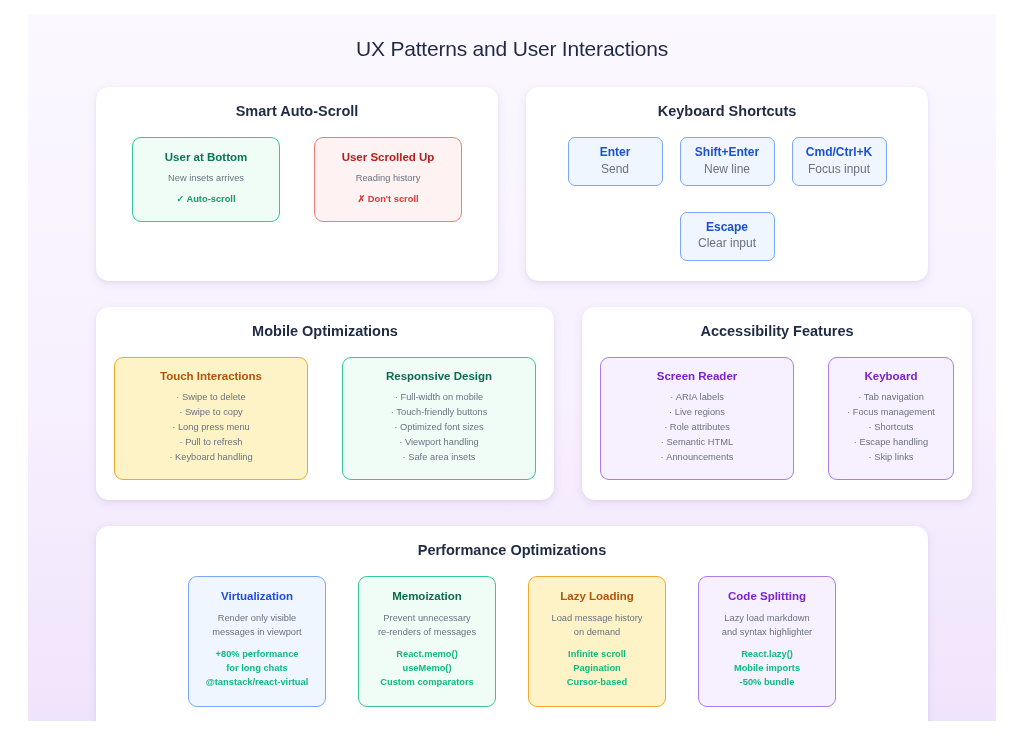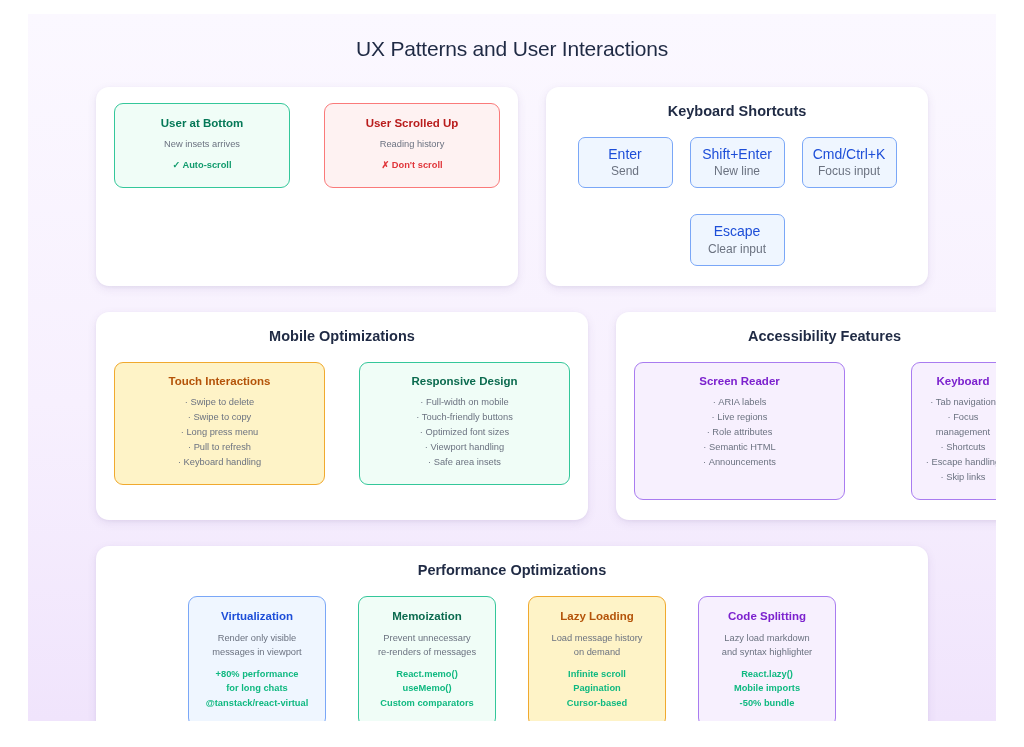"Smart Auto-Scroll" div.panel-title { html: none -> <div>Smart Auto-Scroll</div> }
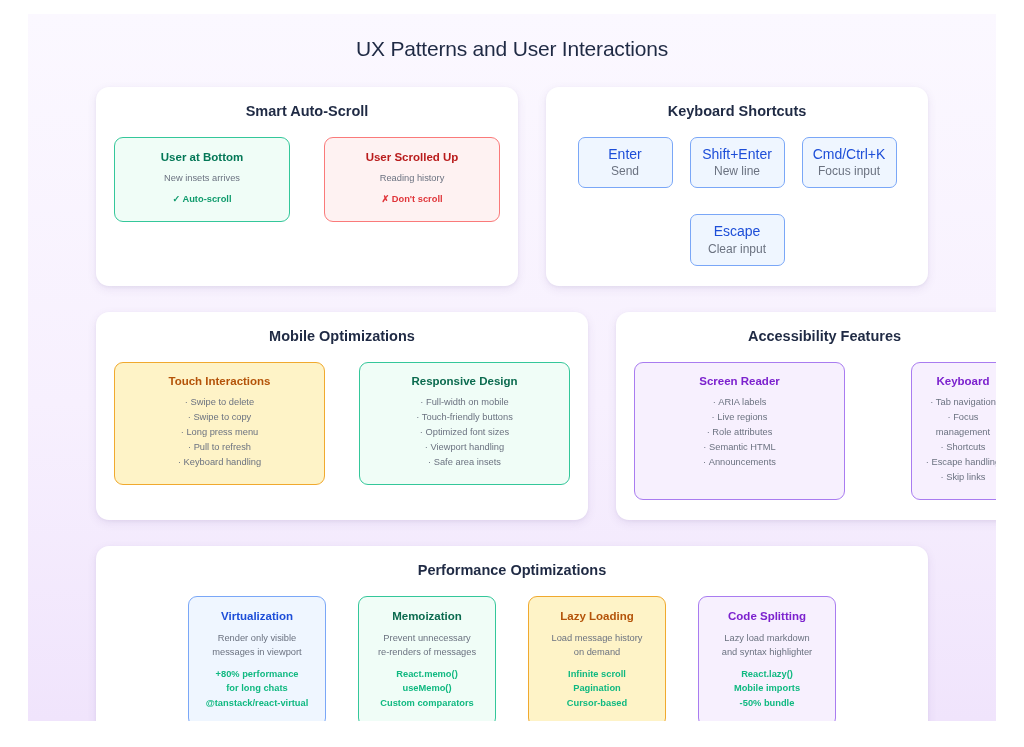"User at Bottom" .scroll-box { width: 176px -> 148px }
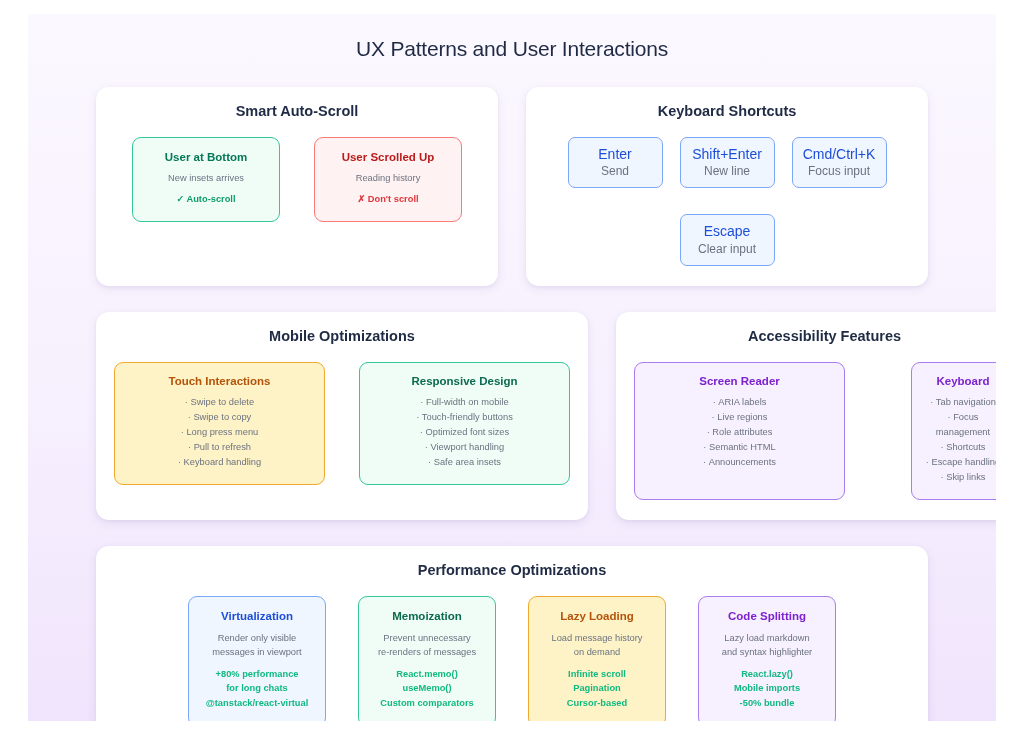"Enter" .key-name { font-size: 14px -> 12px; font-weight: normal -> bold }
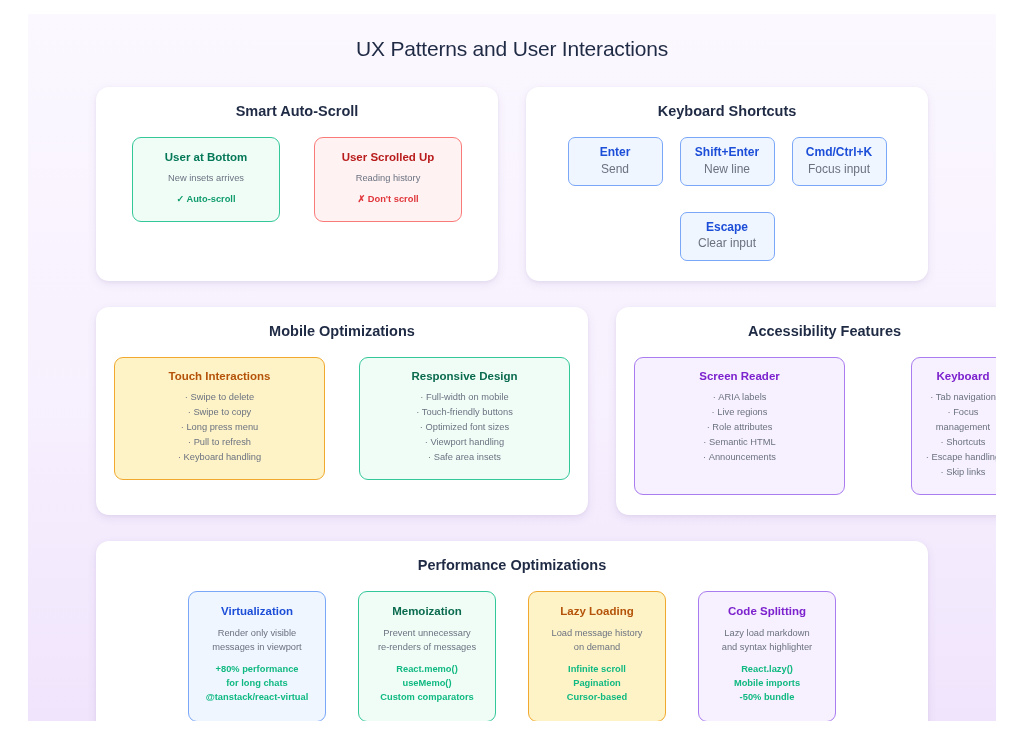"Touch Interactions" .list-box { width: 211px -> 194px }
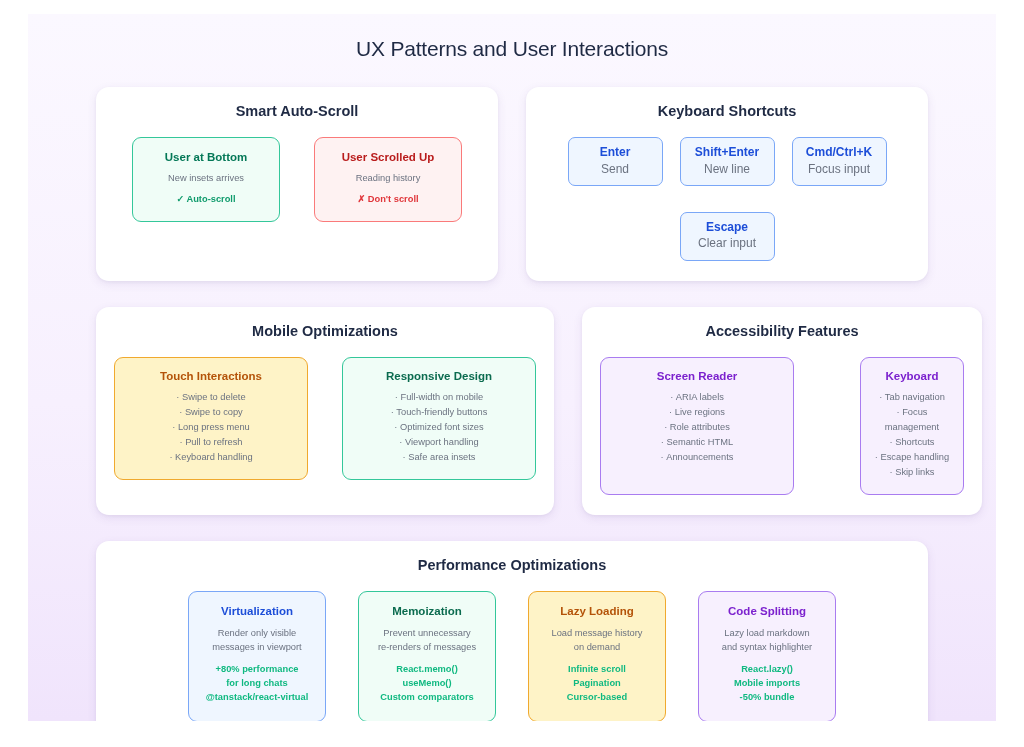"Keyboard" .list-box-narrow { margin-left: 32px -> none; width: 104px -> 126px }
